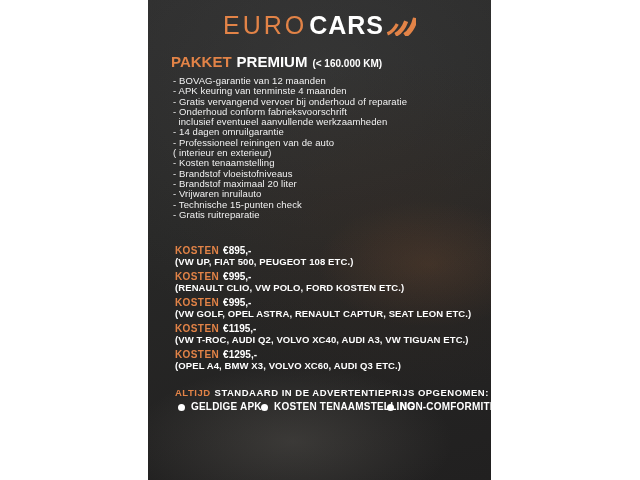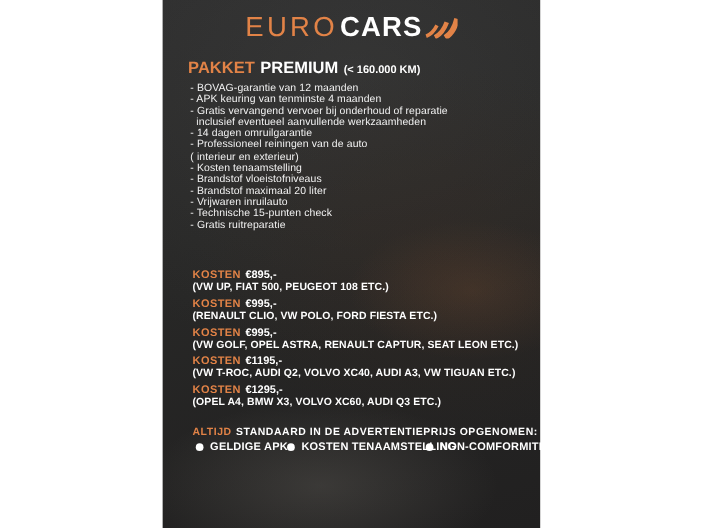"- Onderhoud conform fabrieksvoorschrift" div.feature-line { html: none -> <div>- Onderhoud conform fabrieksvoorschrift</div> }
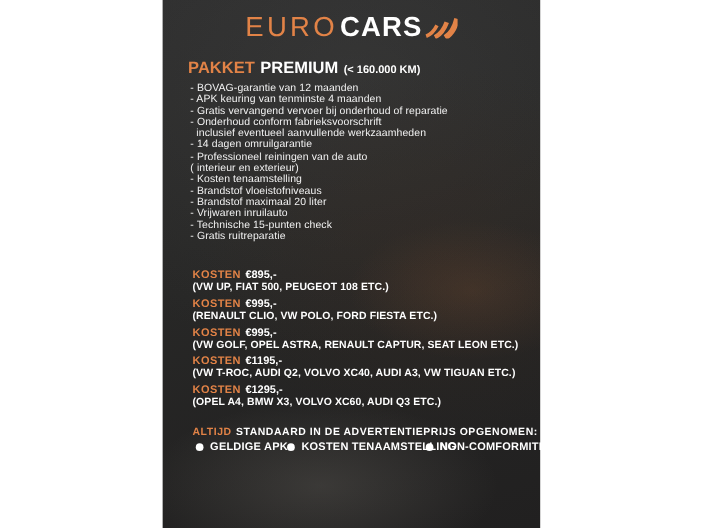"(RENAULT CLIO, VW POLO, FORD" div.models { text: FIESTA -> KOSTEN }
